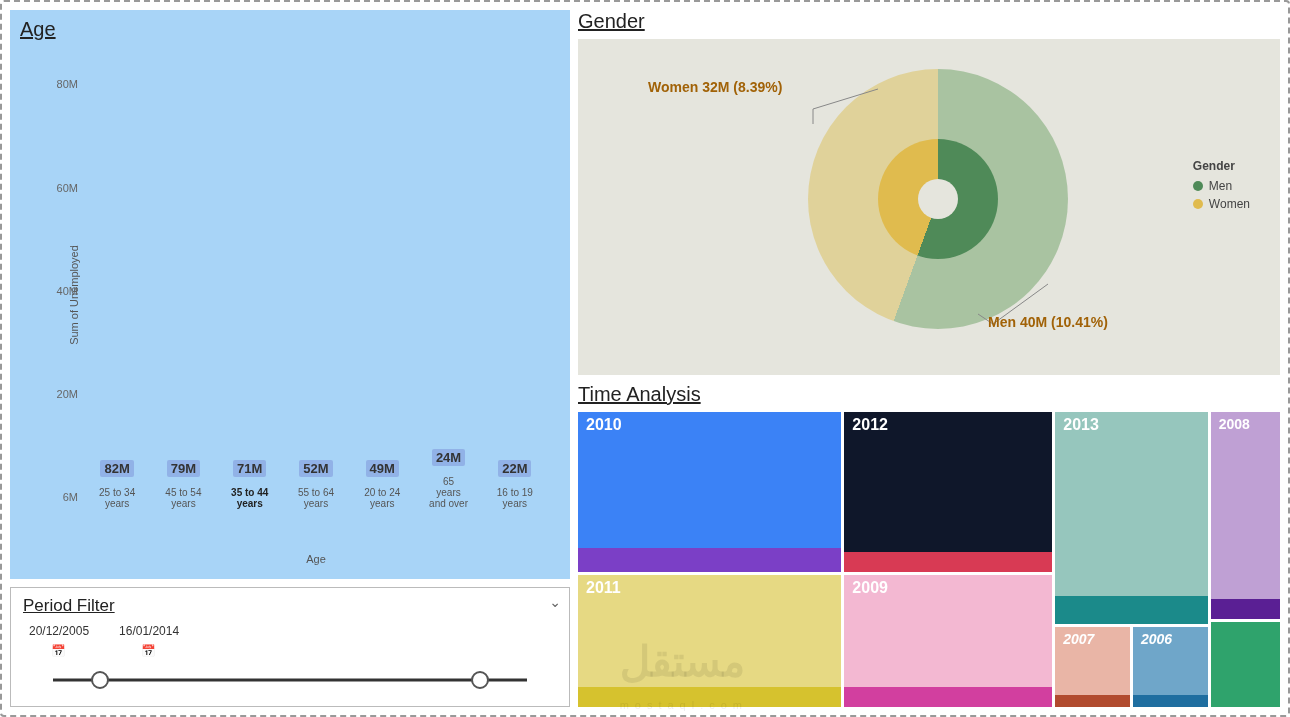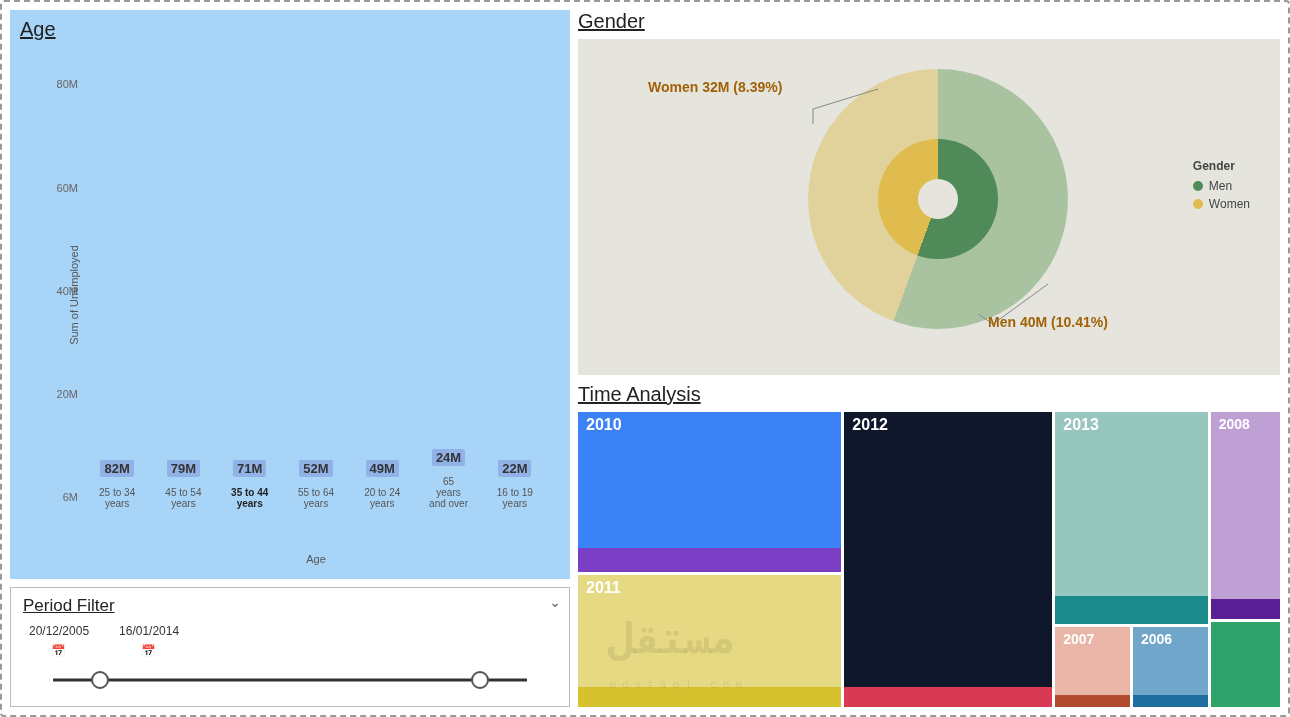"2009" div.tm-cell { html: none -> <div>2009<div></div></div> }
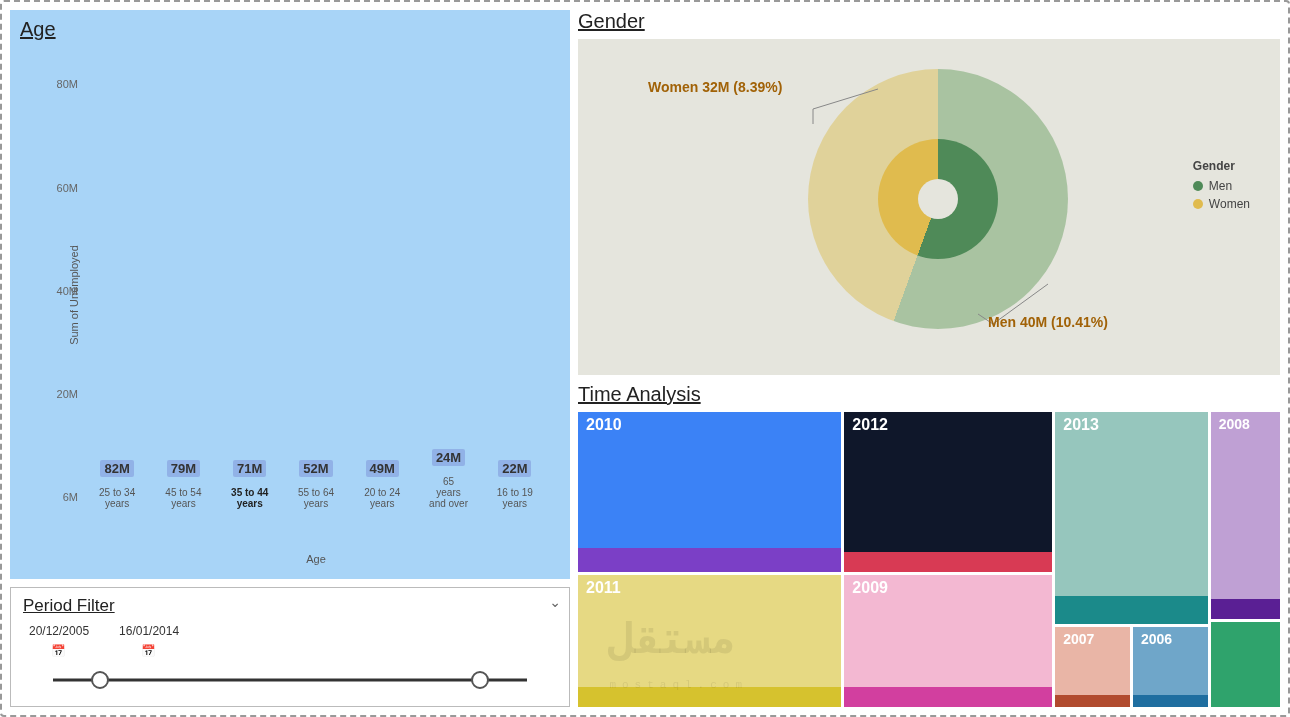"مستقل" .watermark { bottom: 24px -> 4px; font-family: Liberation Mono, monospace -> Liberation Sans, sans-serif }
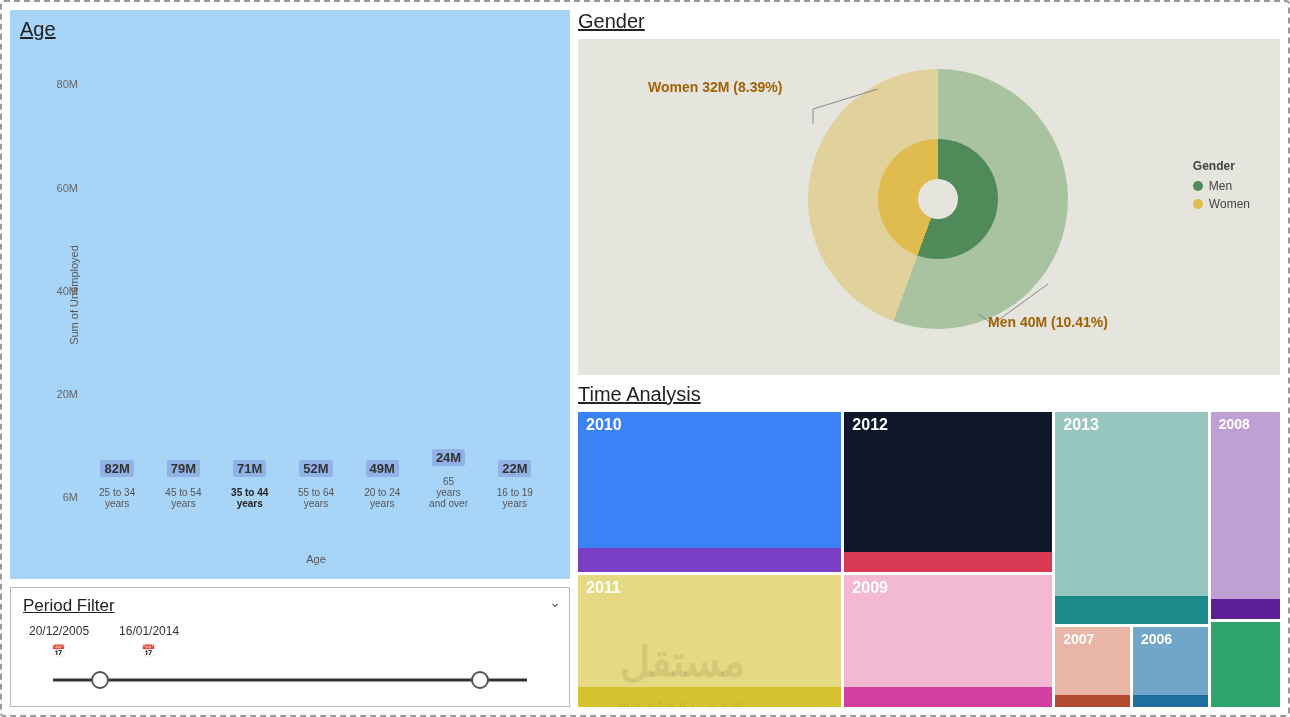"2007" .tm-row { font-style: none -> italic }
